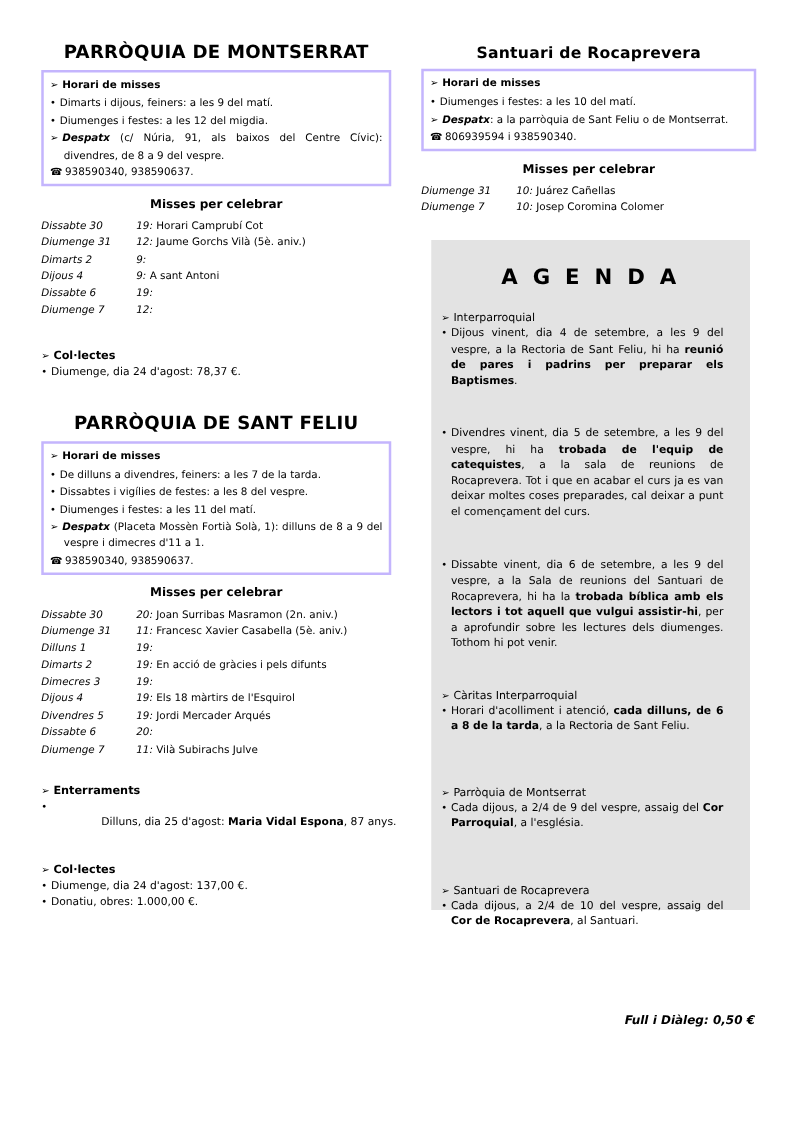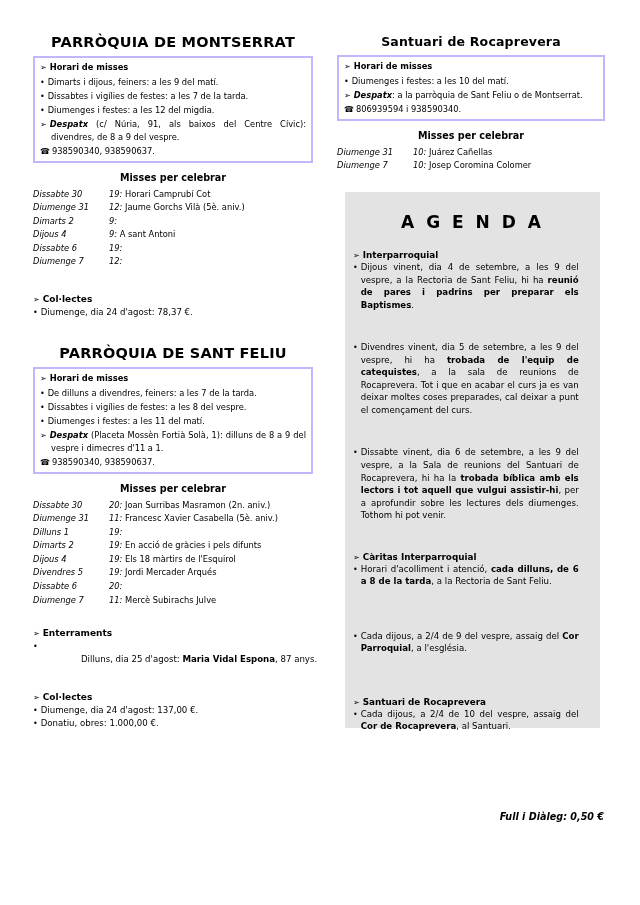"• Dissabtes i vigílies de festes: a les 7" div.ib-line { html: <div> <span>•</span><span>Dissabtes i vigílies de festes: a les 7 de la tarda.</span> </div> -> none }
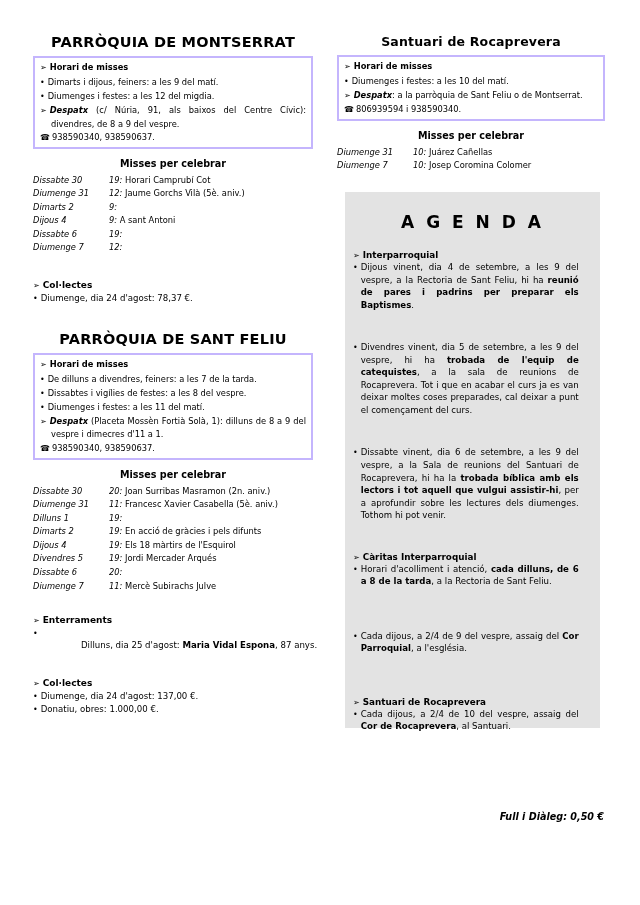"➢ Interparroquial" .ag-head { font-weight: bold -> normal }
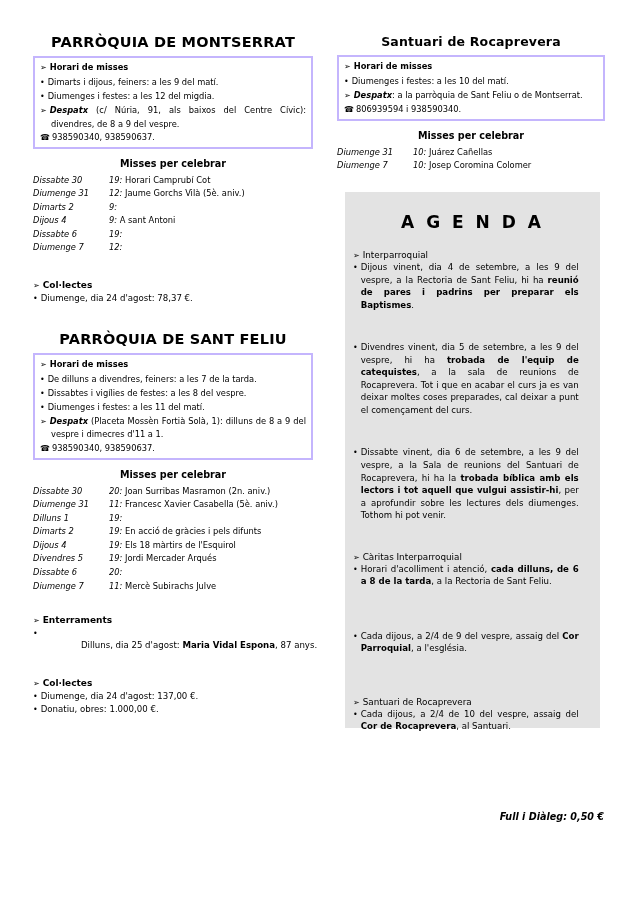"Dimecres 3" tr { html: none -> <tr> <td>Dimecres 3</td> <td><span>19:</span> <span></span></td> </tr> }
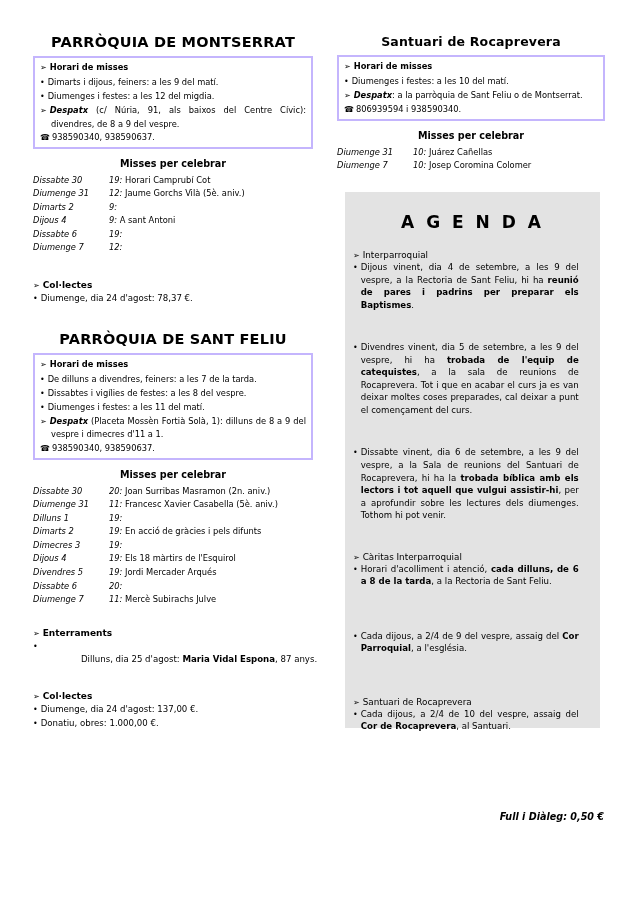"Mercè Subirachs Julve" span { text: Mercè -> Vilà }
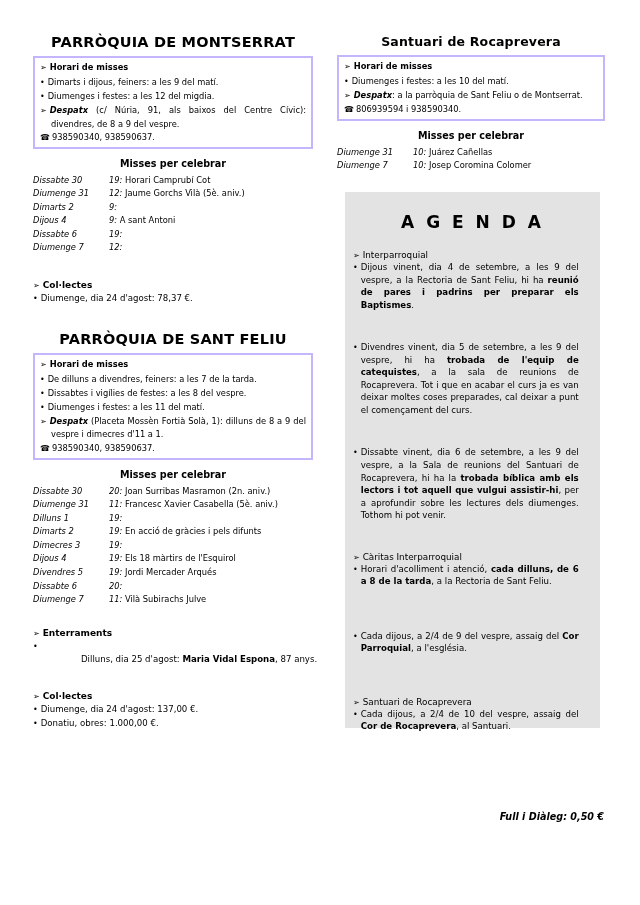"➢ Parròquia de Montserrat" div.ag-head { html: none -> <div> <span>➢</span><span>Parròquia de Montserrat</span> </div> }
